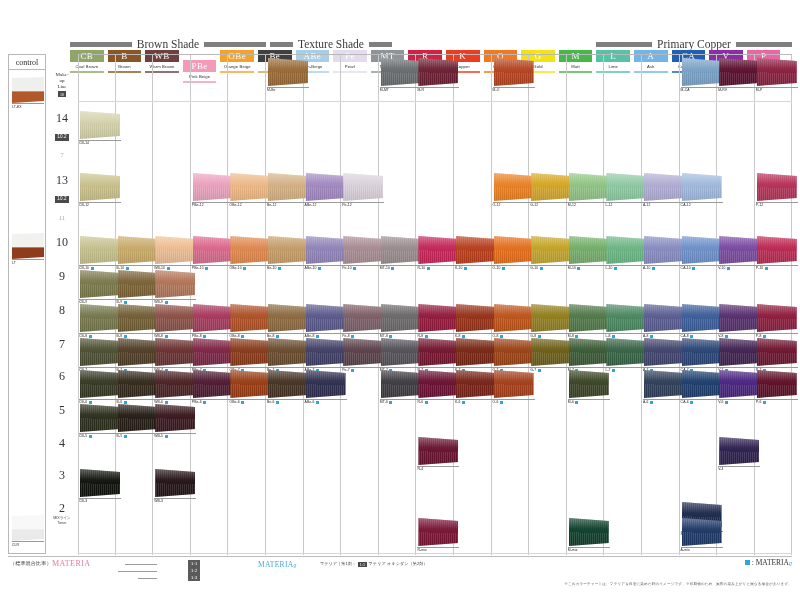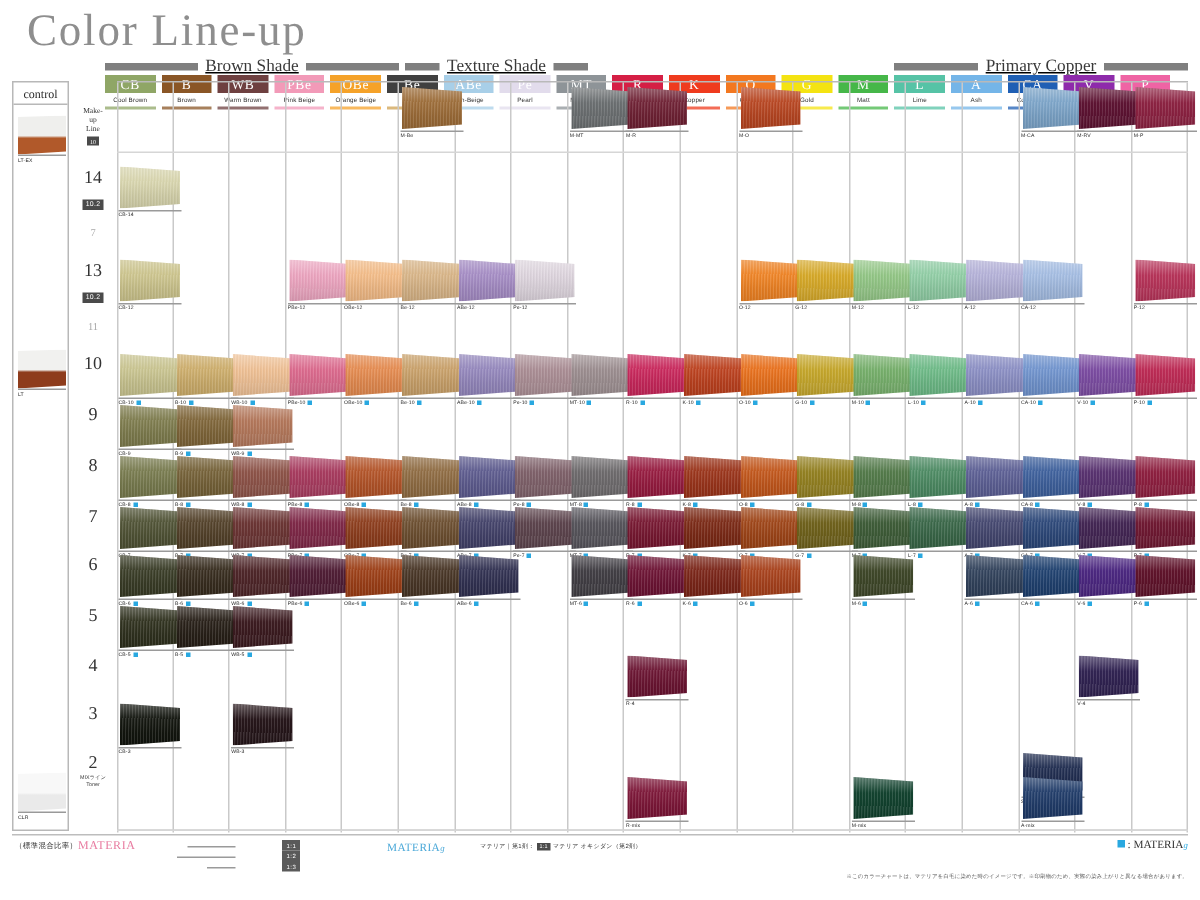"Color Line-up" div { html: <div>Color Line-up</div> -> none }
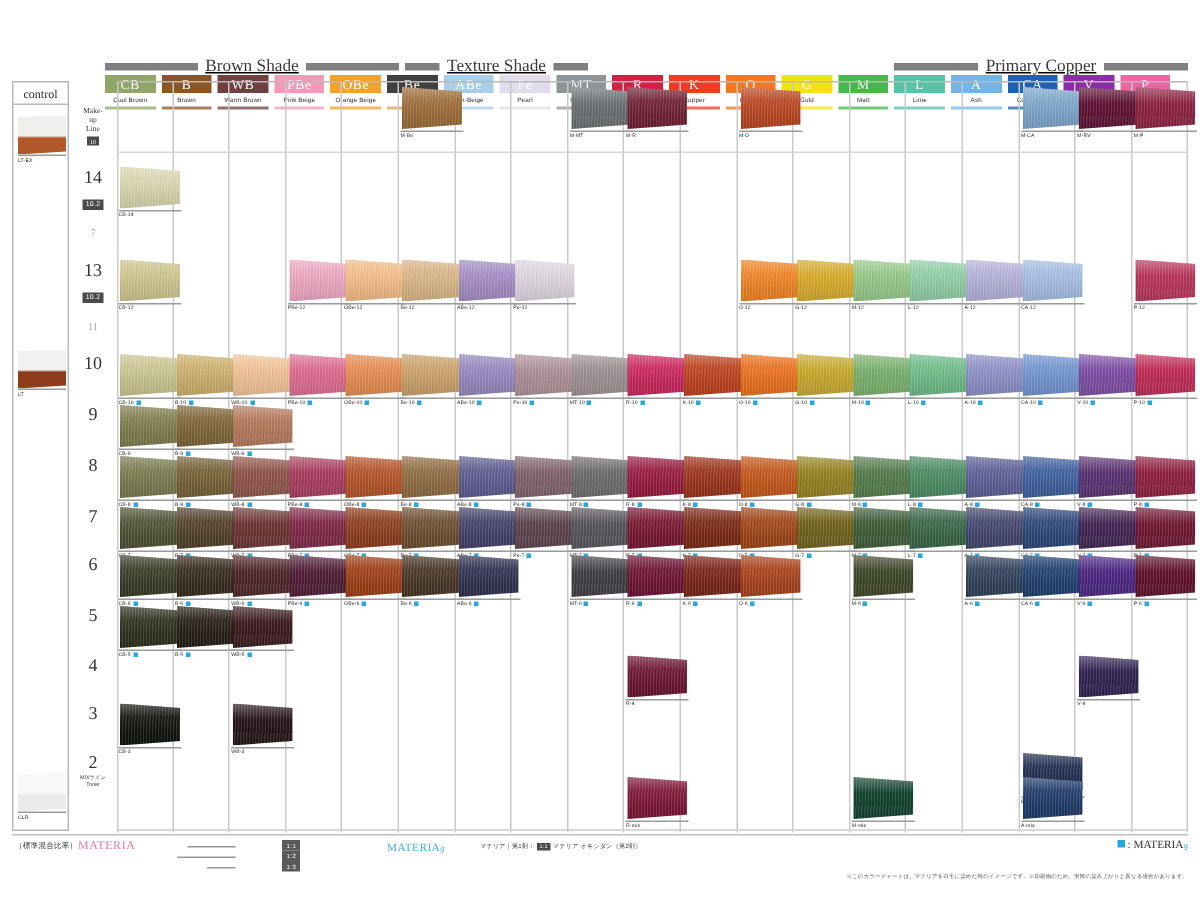"Brown Shade" .banner { text-decoration: underline -> none }
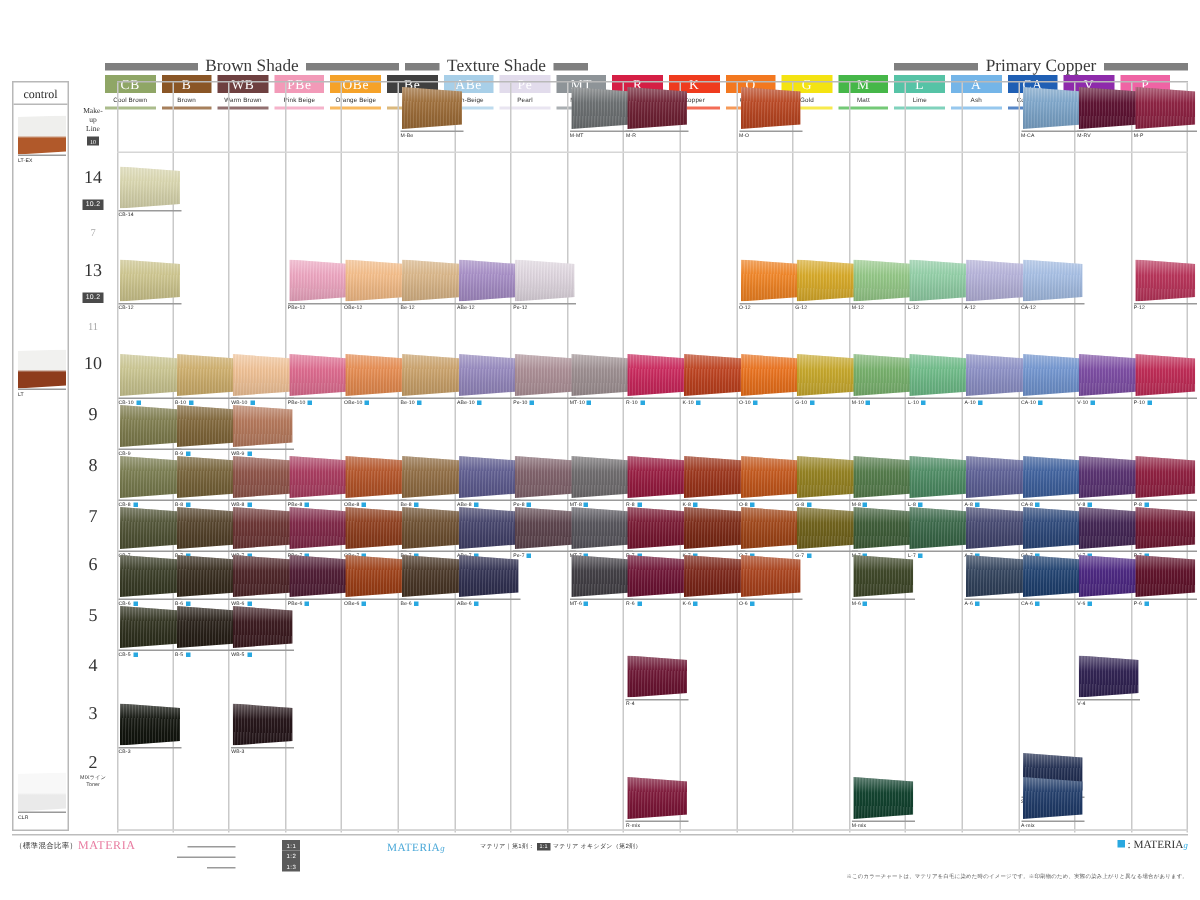"PBe" div.chead { margin-top: none -> 10px }
